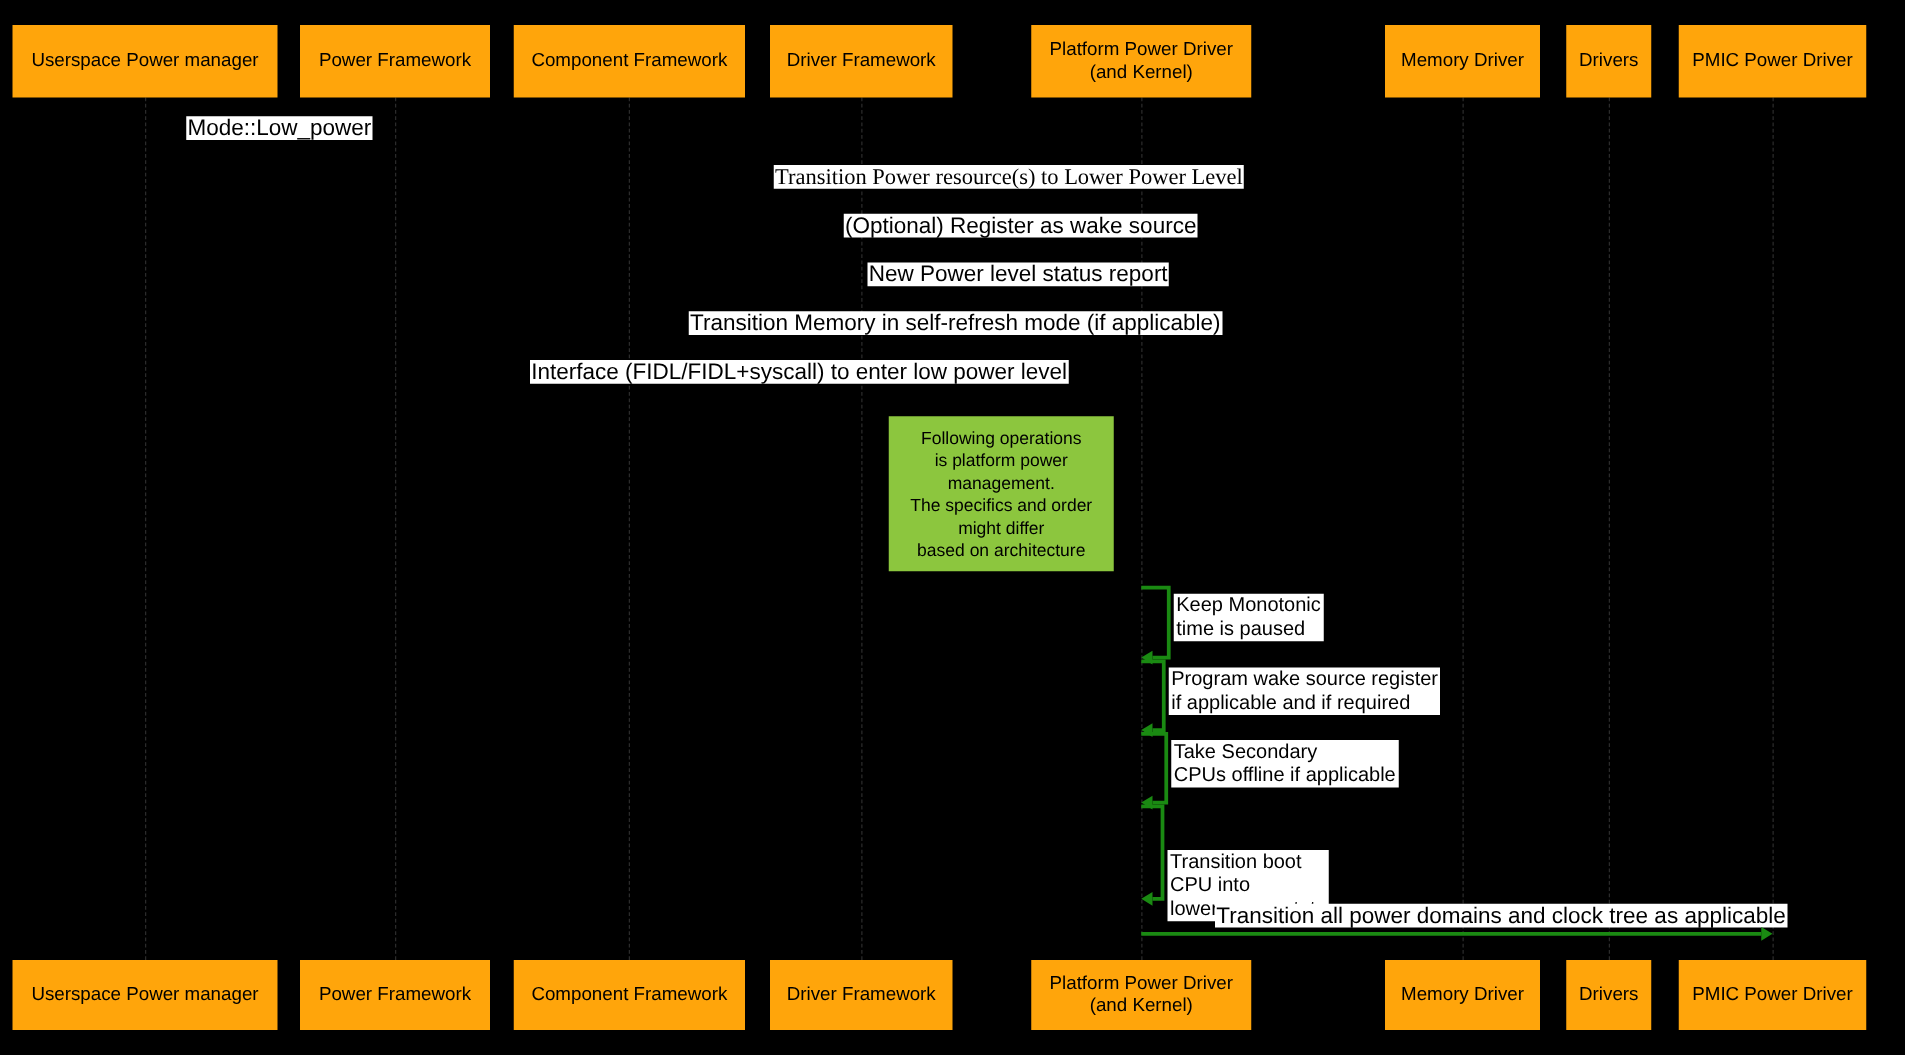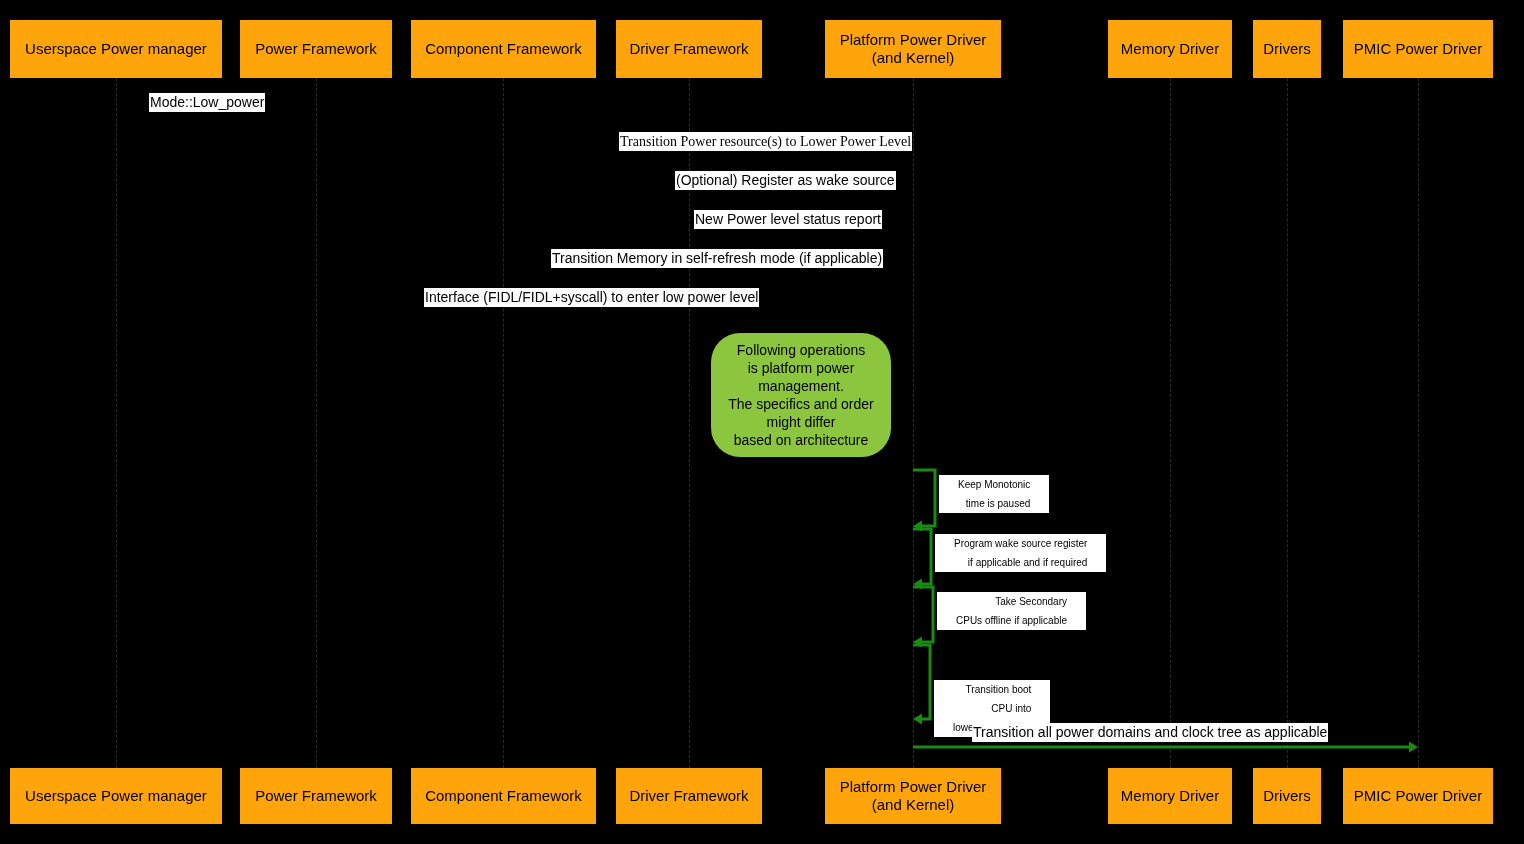"Mode::Low_power" .msg-label { font-size: 14px -> 18px }
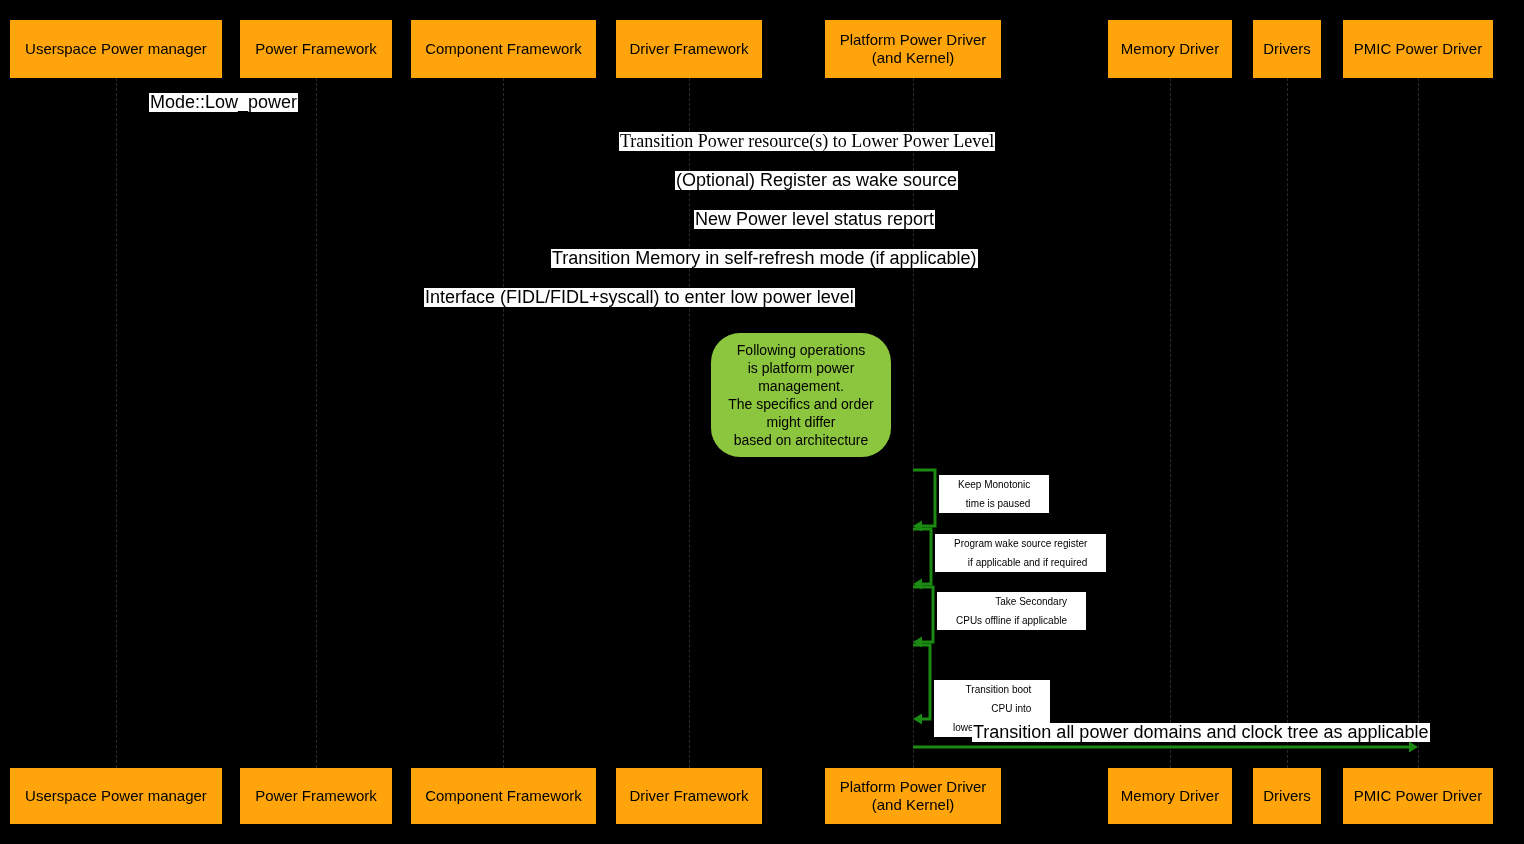"Following operations" .green-note { border-radius: 29px -> none }
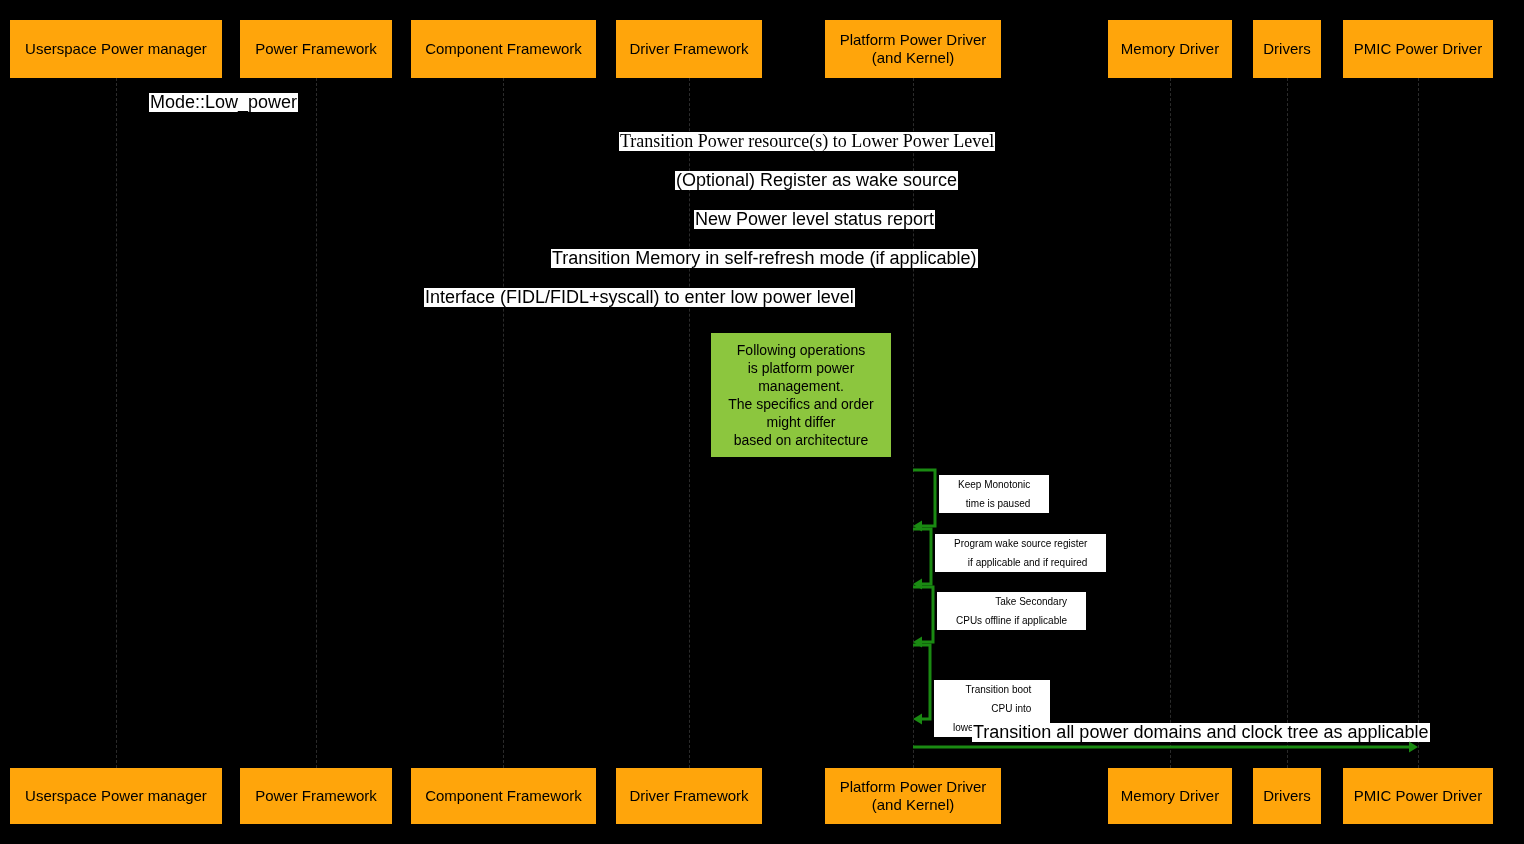"Keep Monotonic" .note-label { font-size: 10px -> 16px; padding: 0px 19px -> 0px 2px; text-align: right -> left }
